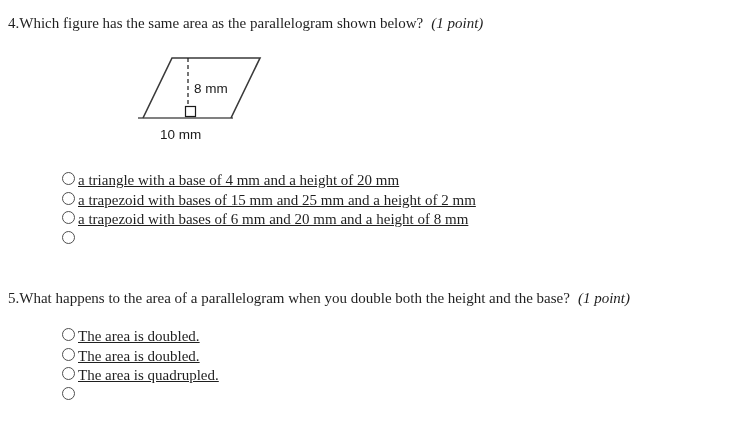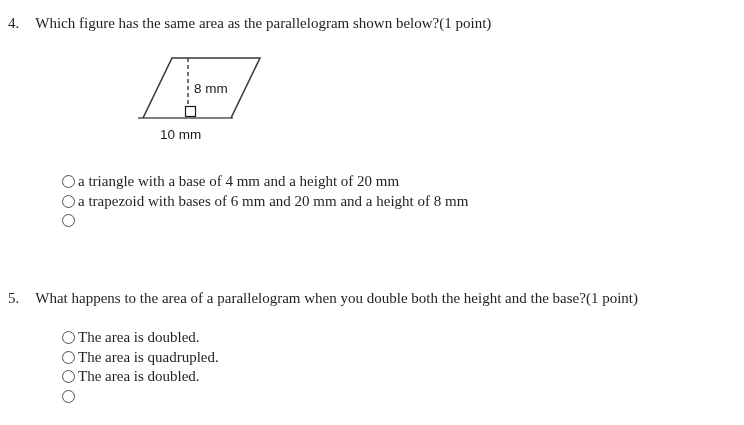"Which figure has the same" .q-text { margin-left: 16px -> 0 }
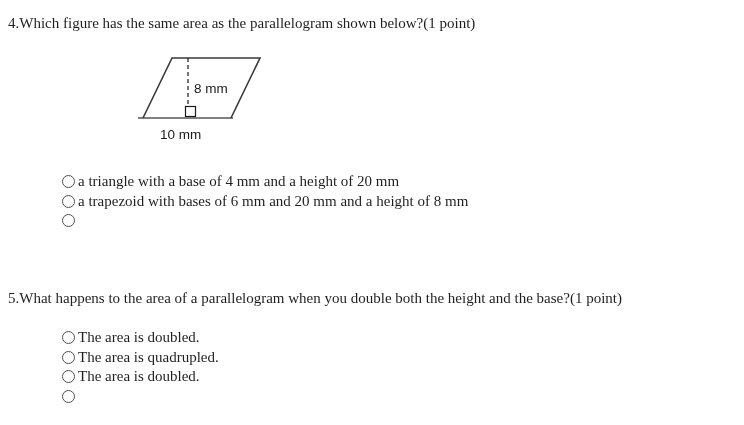"(1 point)" .q-points { font-style: none -> italic; margin-left: none -> 8px }
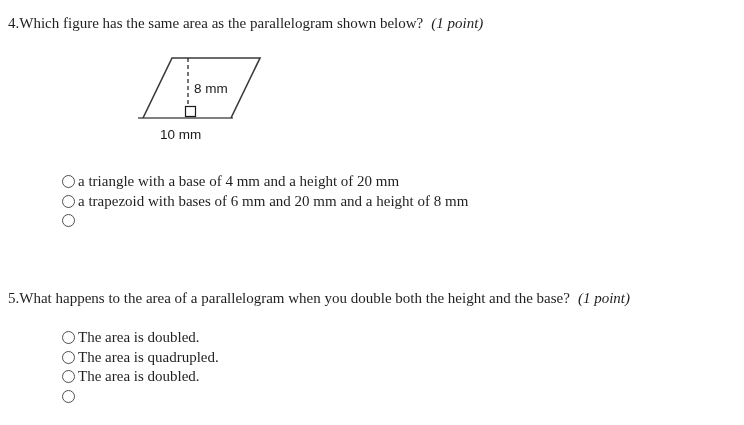"a triangle with a base" .option-row { align-items: center -> none; text-decoration: none -> underline }
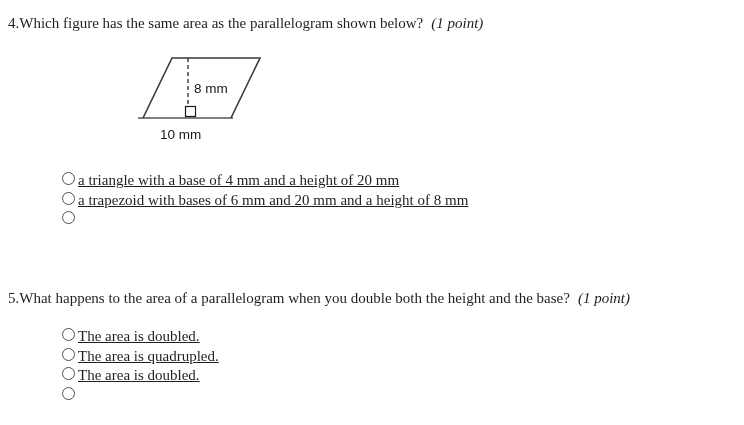"a trapezoid with bases of 15" div.option-row { html: none -> <div> <span></span> <span>a trapezoid with bases of 15 mm and 25 mm and a height of 2 mm</span> </div> }
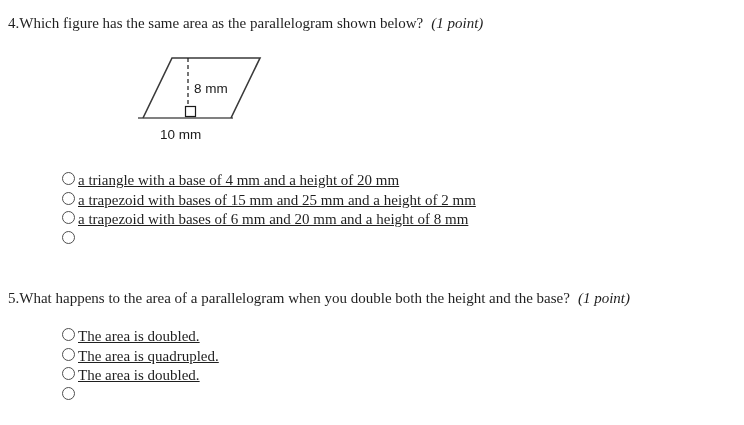"The area is quadrupled." div.option-row { order: before "The area is doubled." -> after "The area is doubled." }
